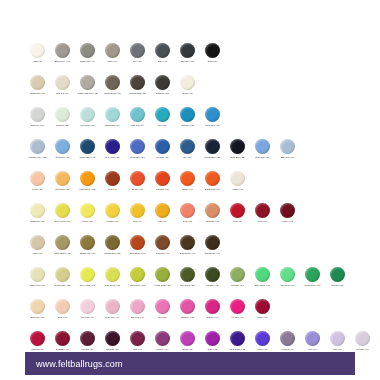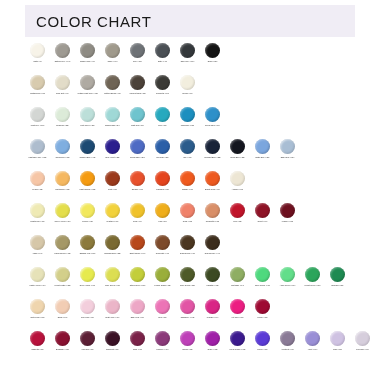"COLOR CHART" div.header-band { html: <div> <div>COLOR CHART</div> </div> -> none }
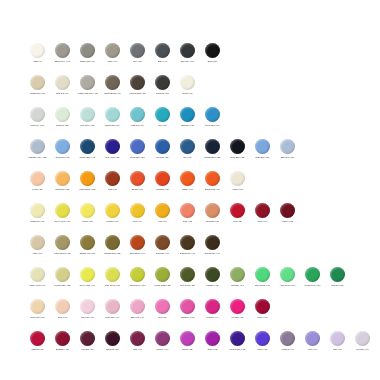"www.feltballrugs.com" div.footer-bar { html: none -> <div> <div>www.feltballrugs.com</div> </div> }
